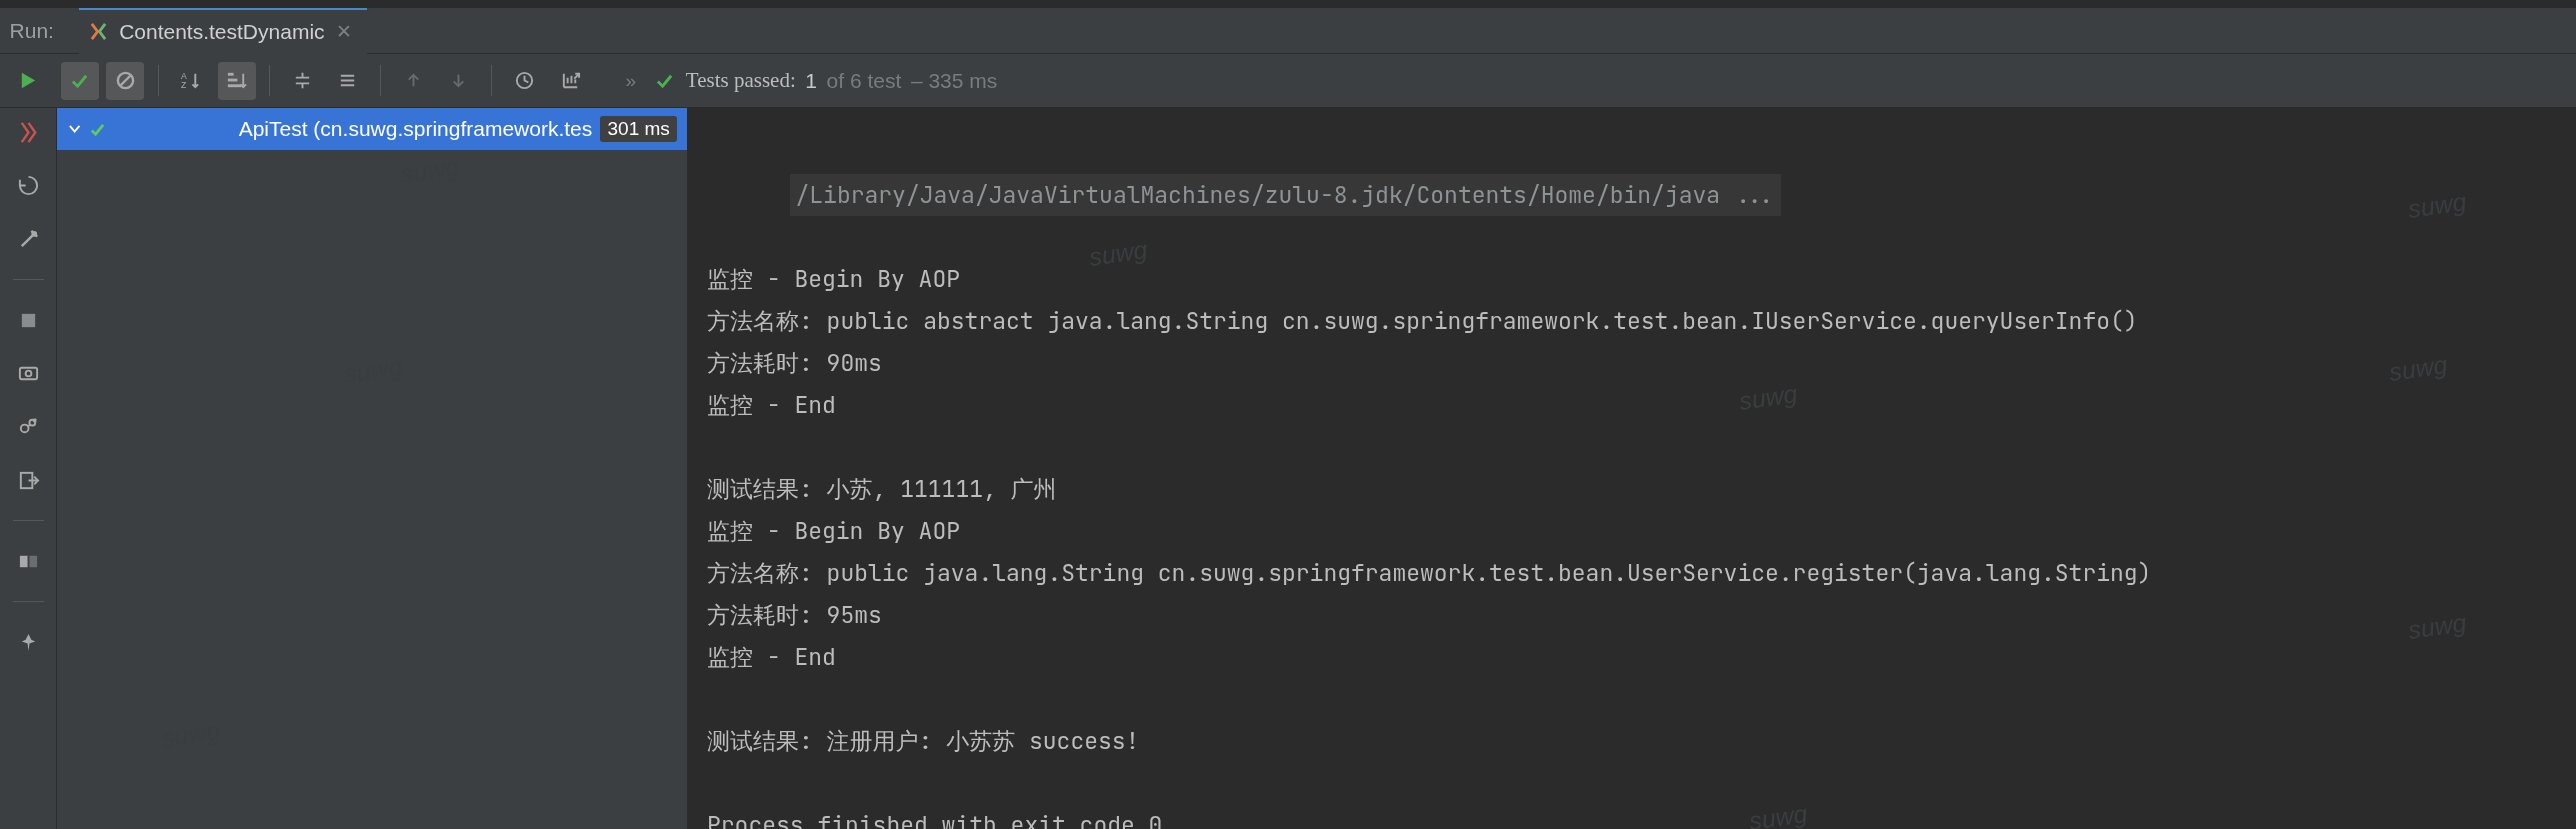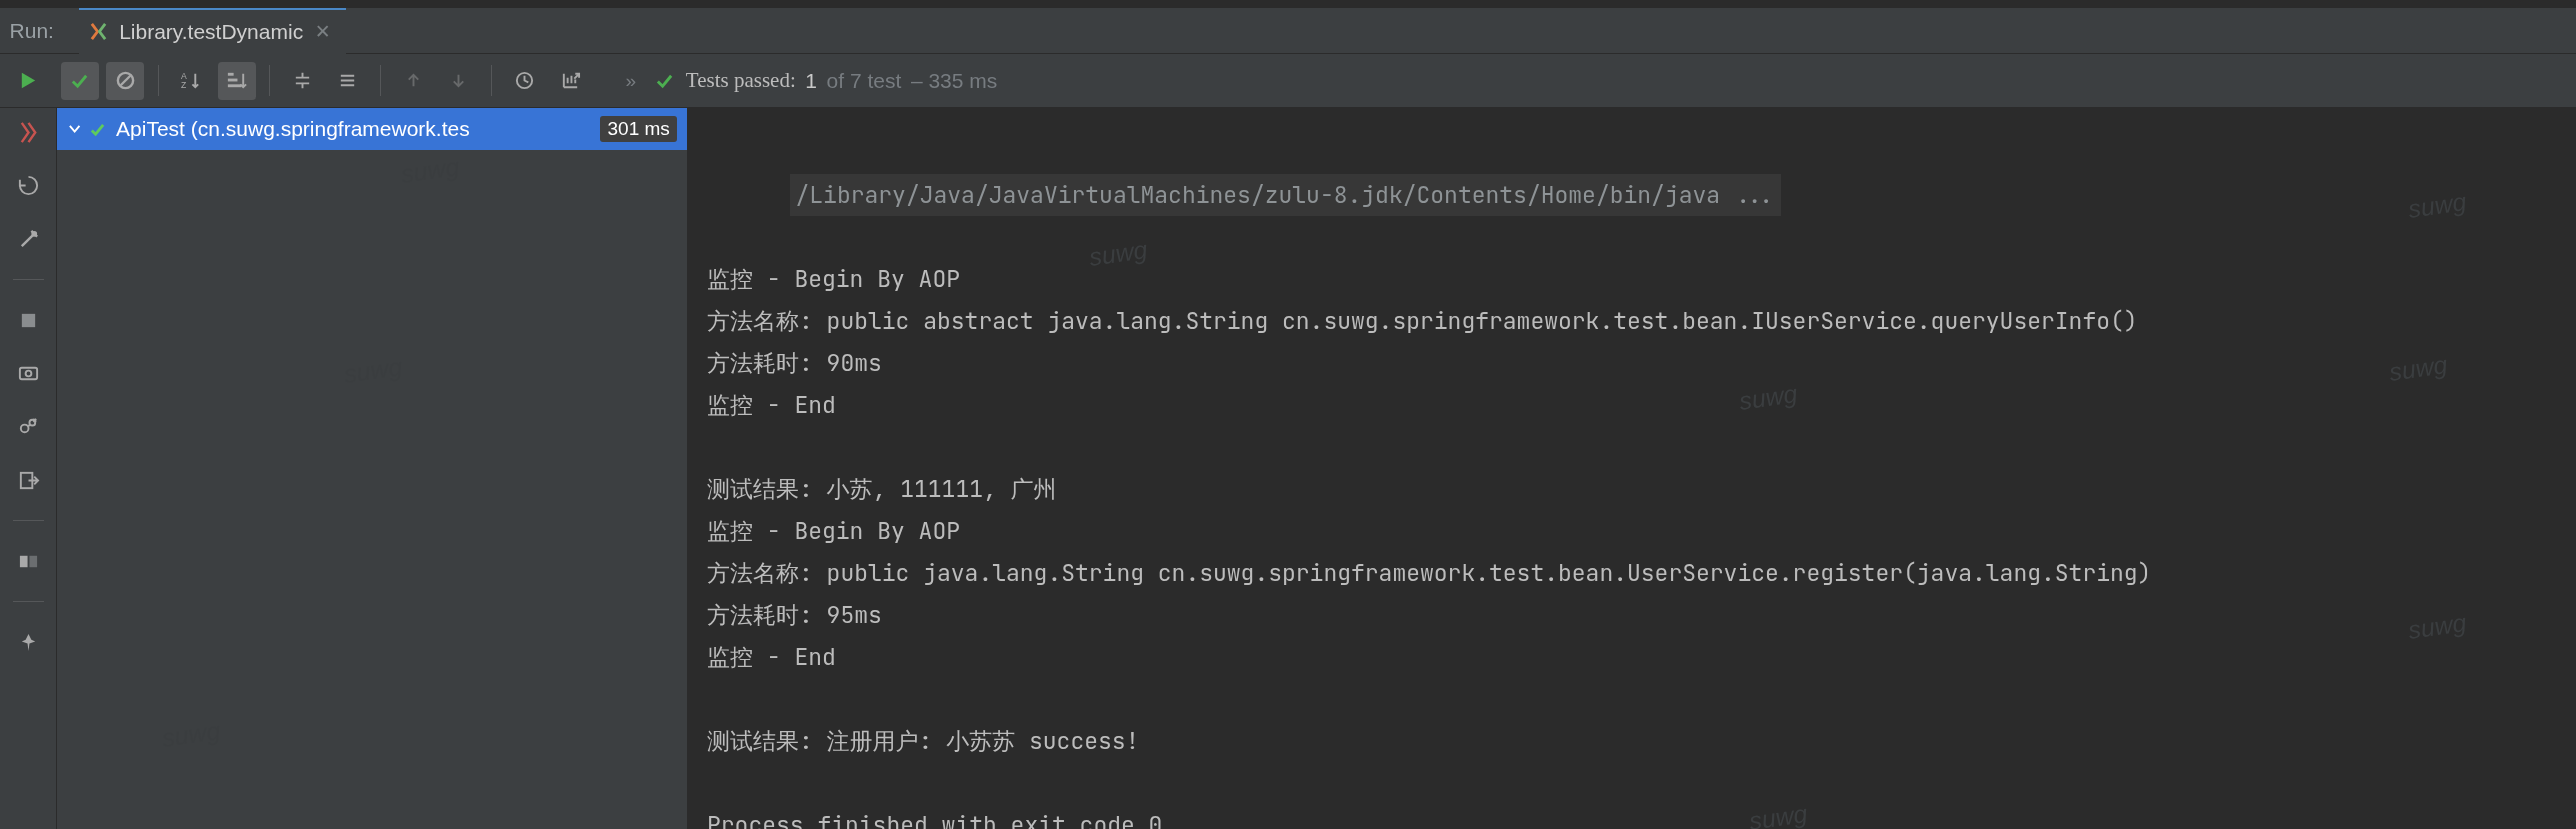"Library.testDynamic" span.tab-title { text: Library.testDynamic -> Contents.testDynamic }
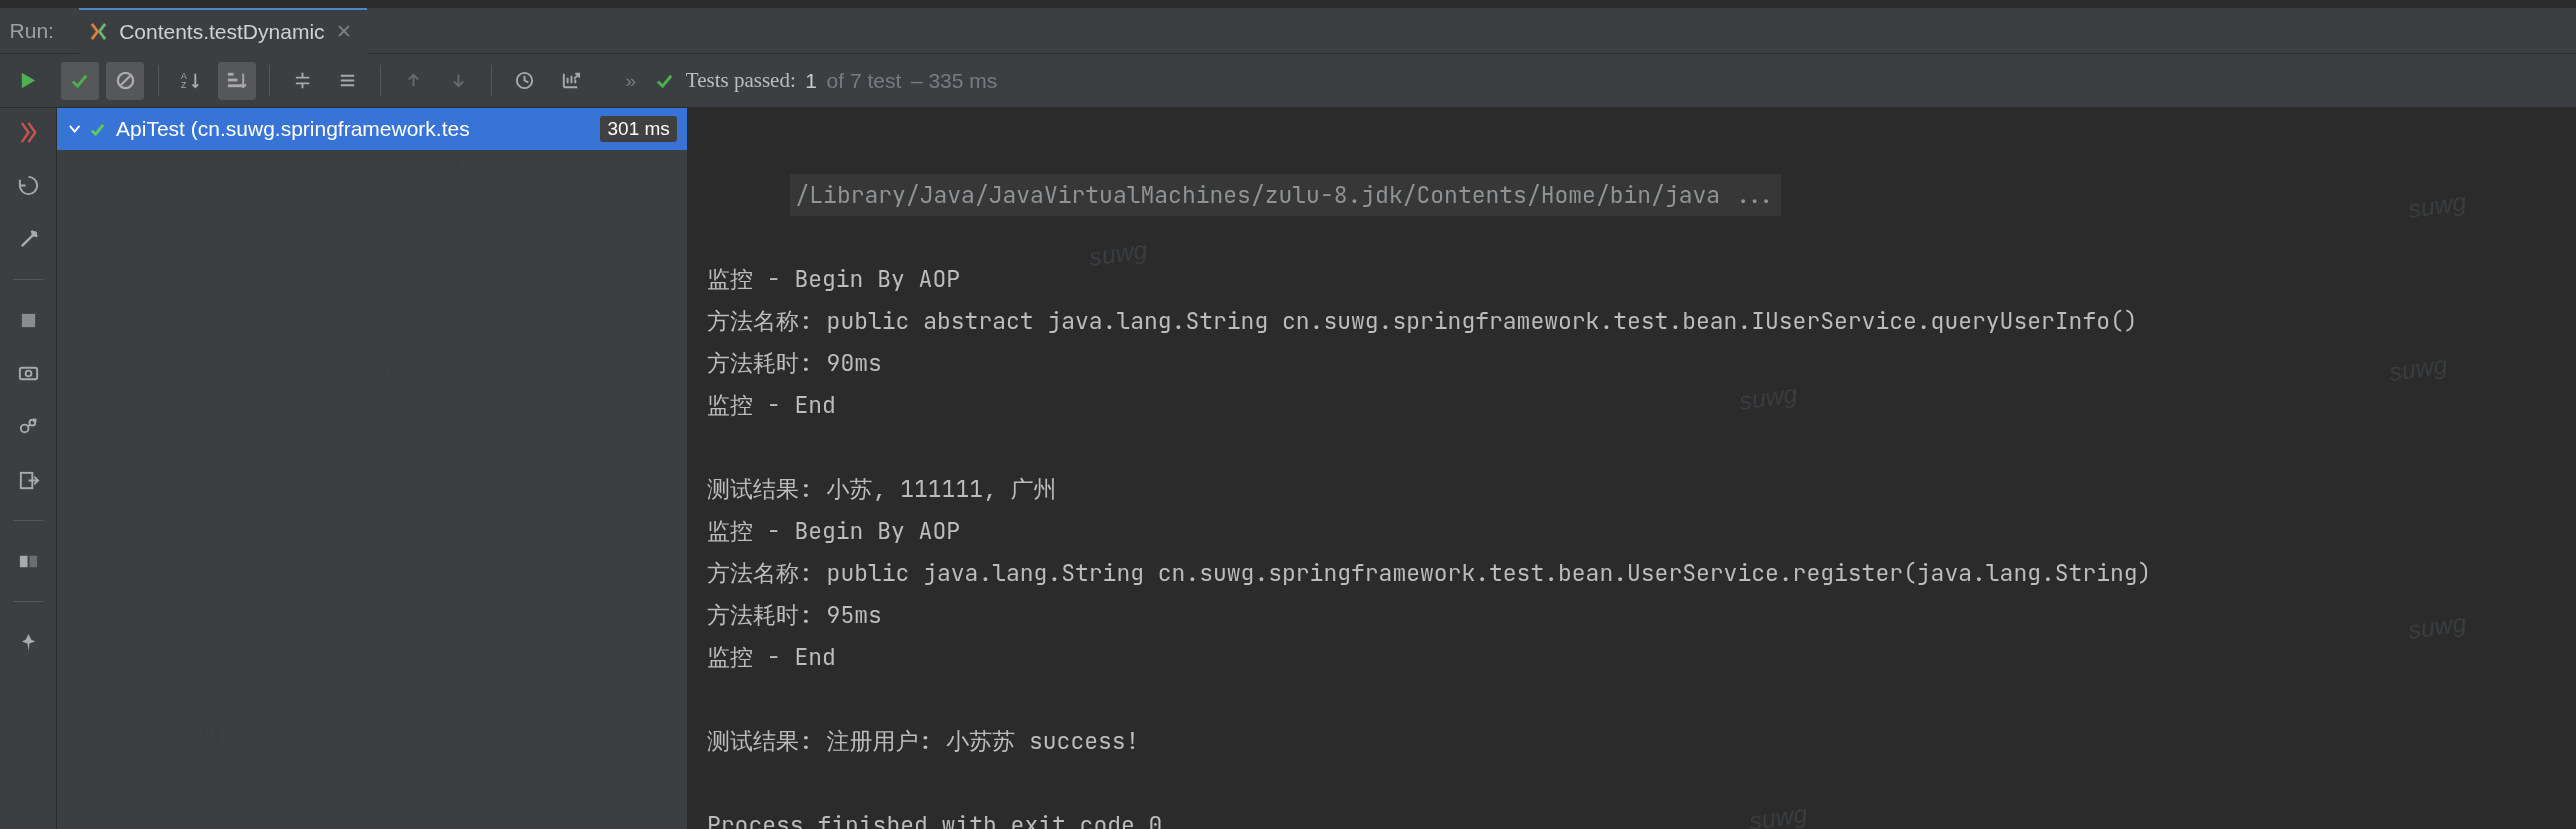"of 7 test" span { text: 7 -> 6 }
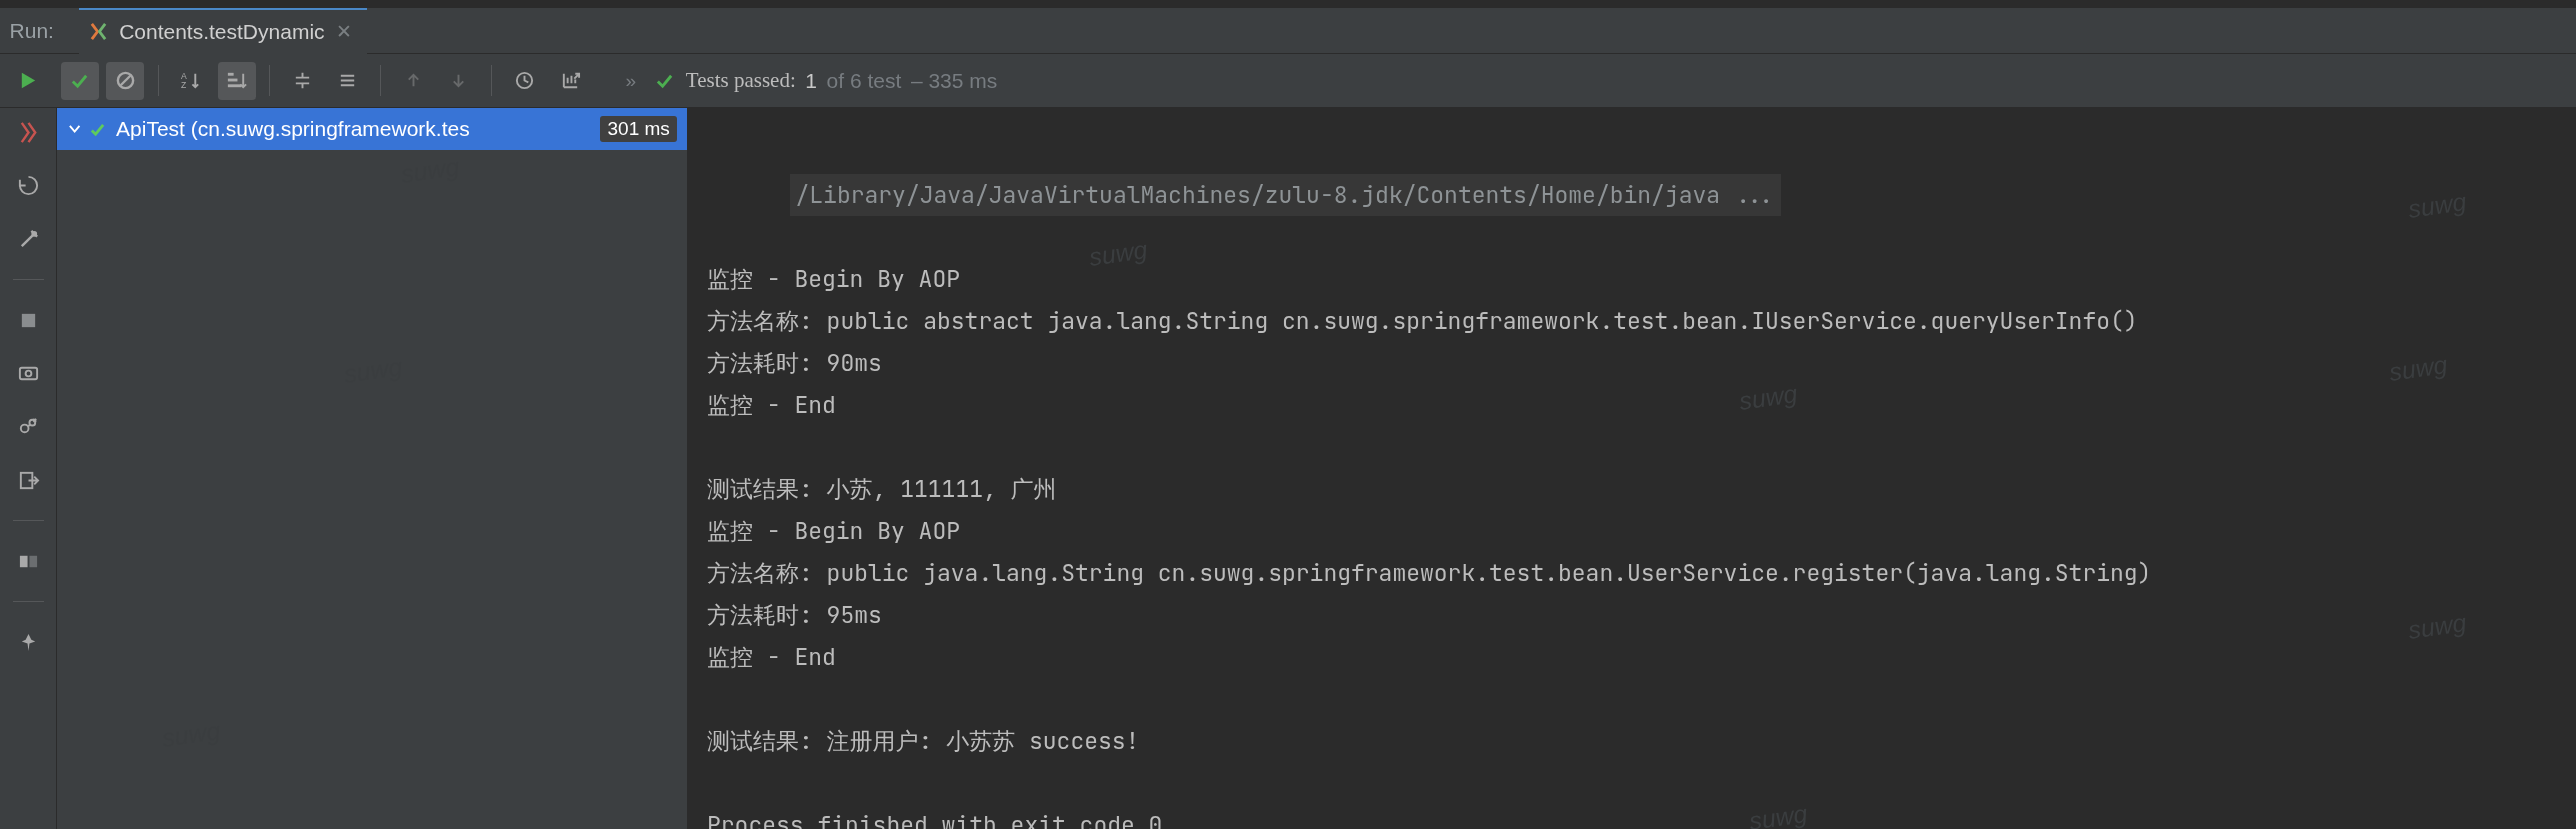"ApiTest (cn.suwg.springframework.tes" .tree-row .name { text-align: none -> right }
